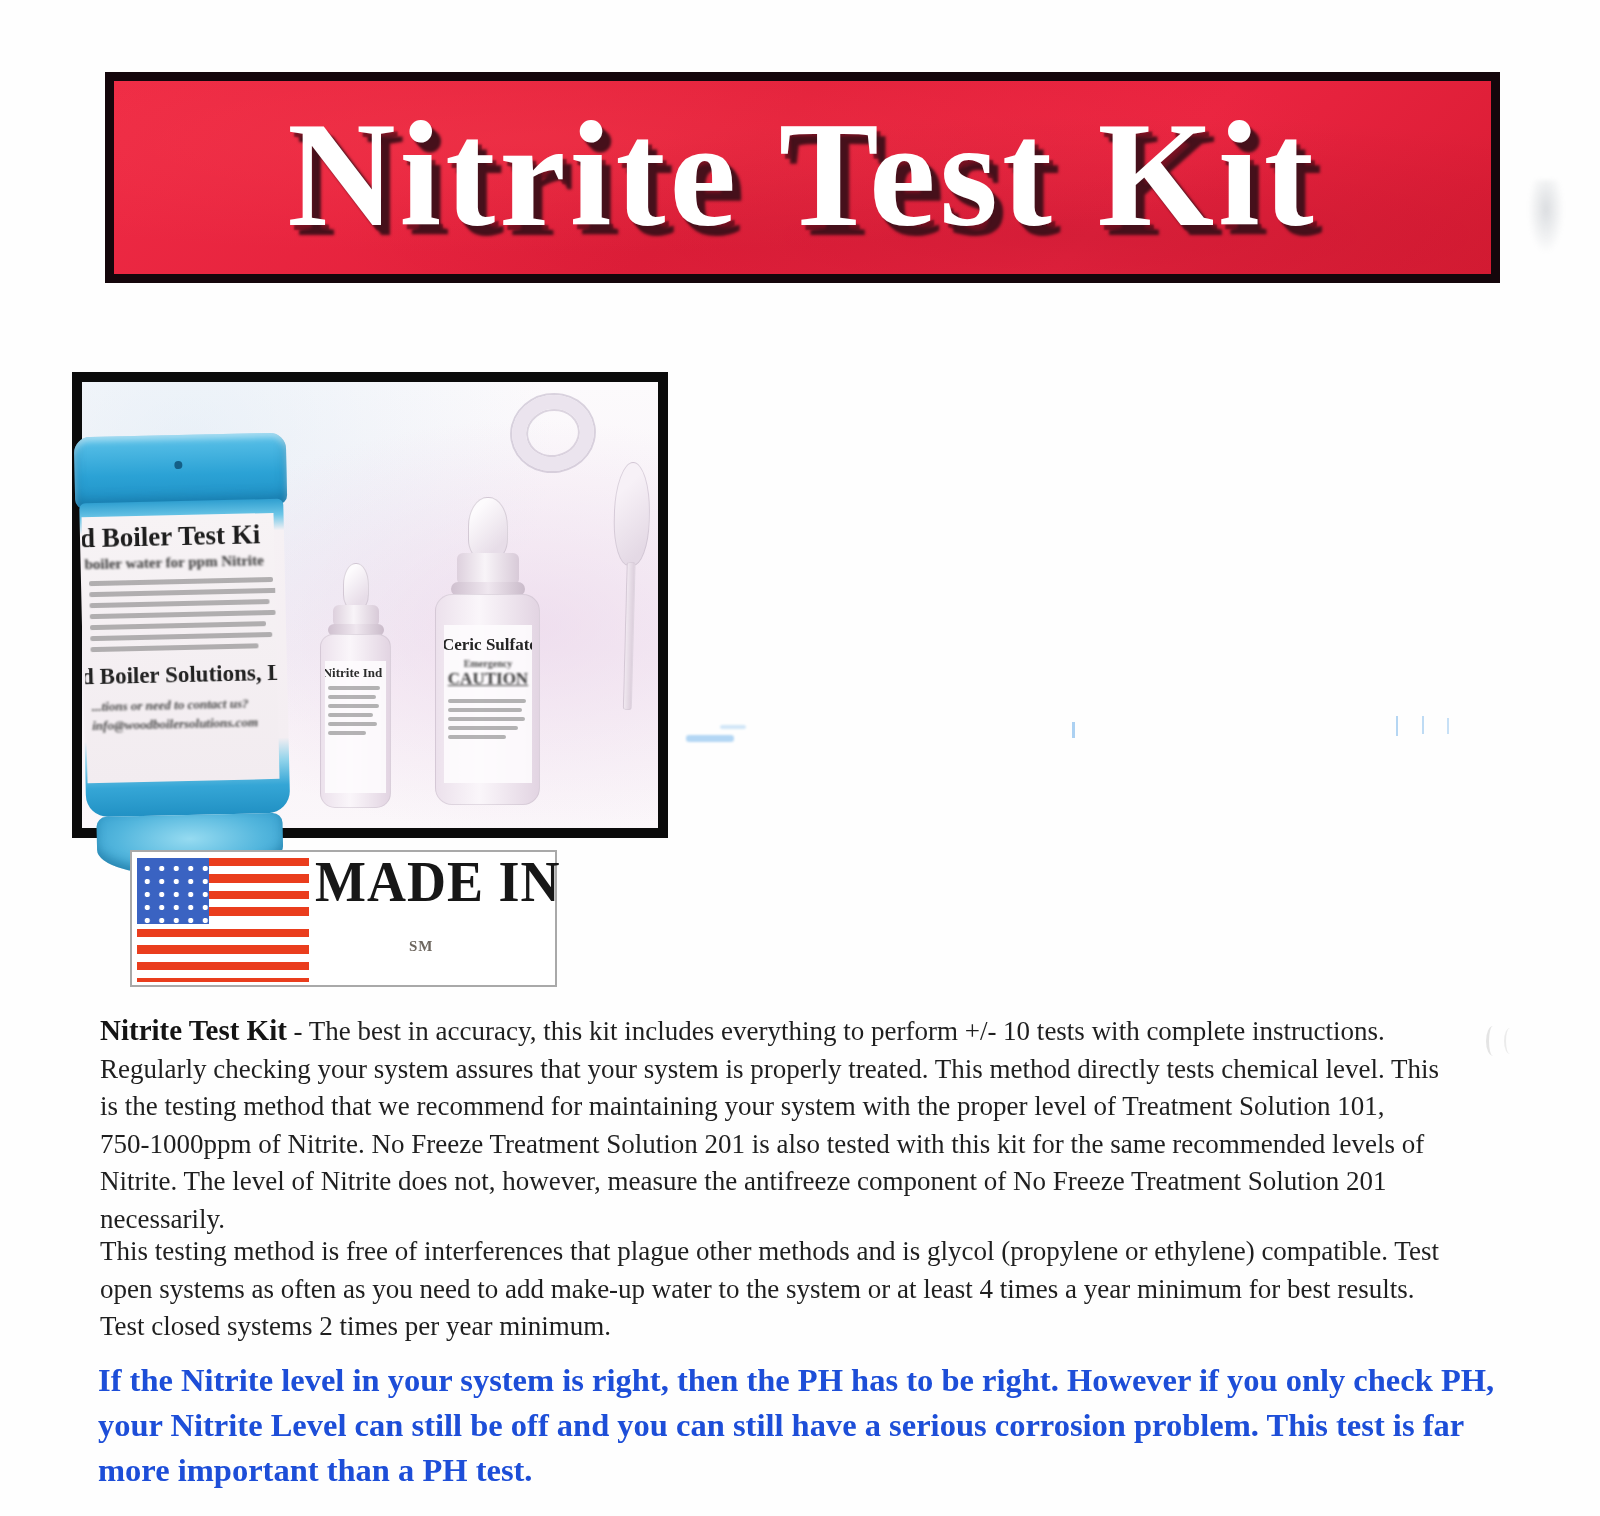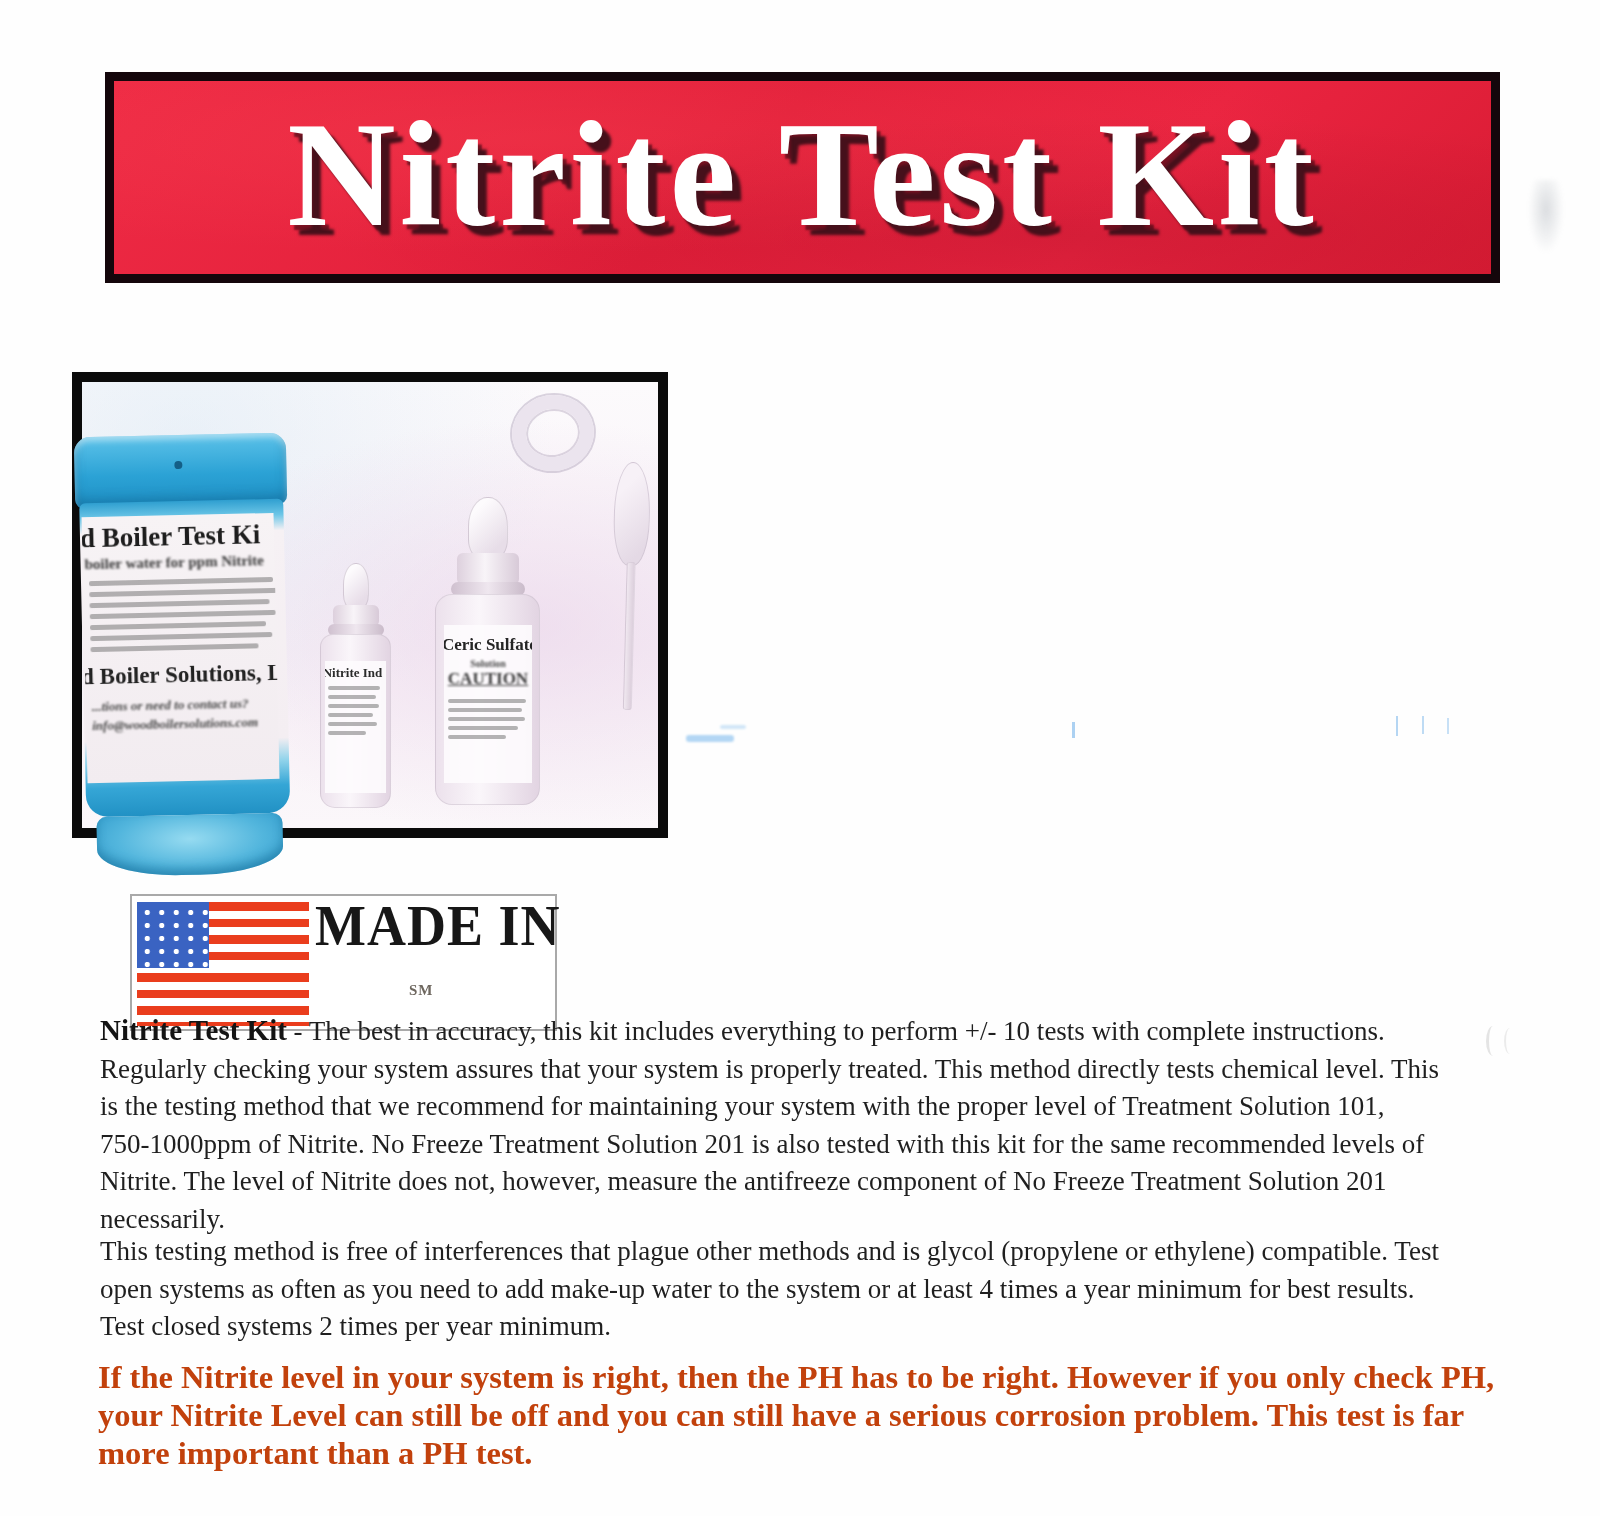"Solution" div.lg-label-line2 { text: Solution -> Emergency }
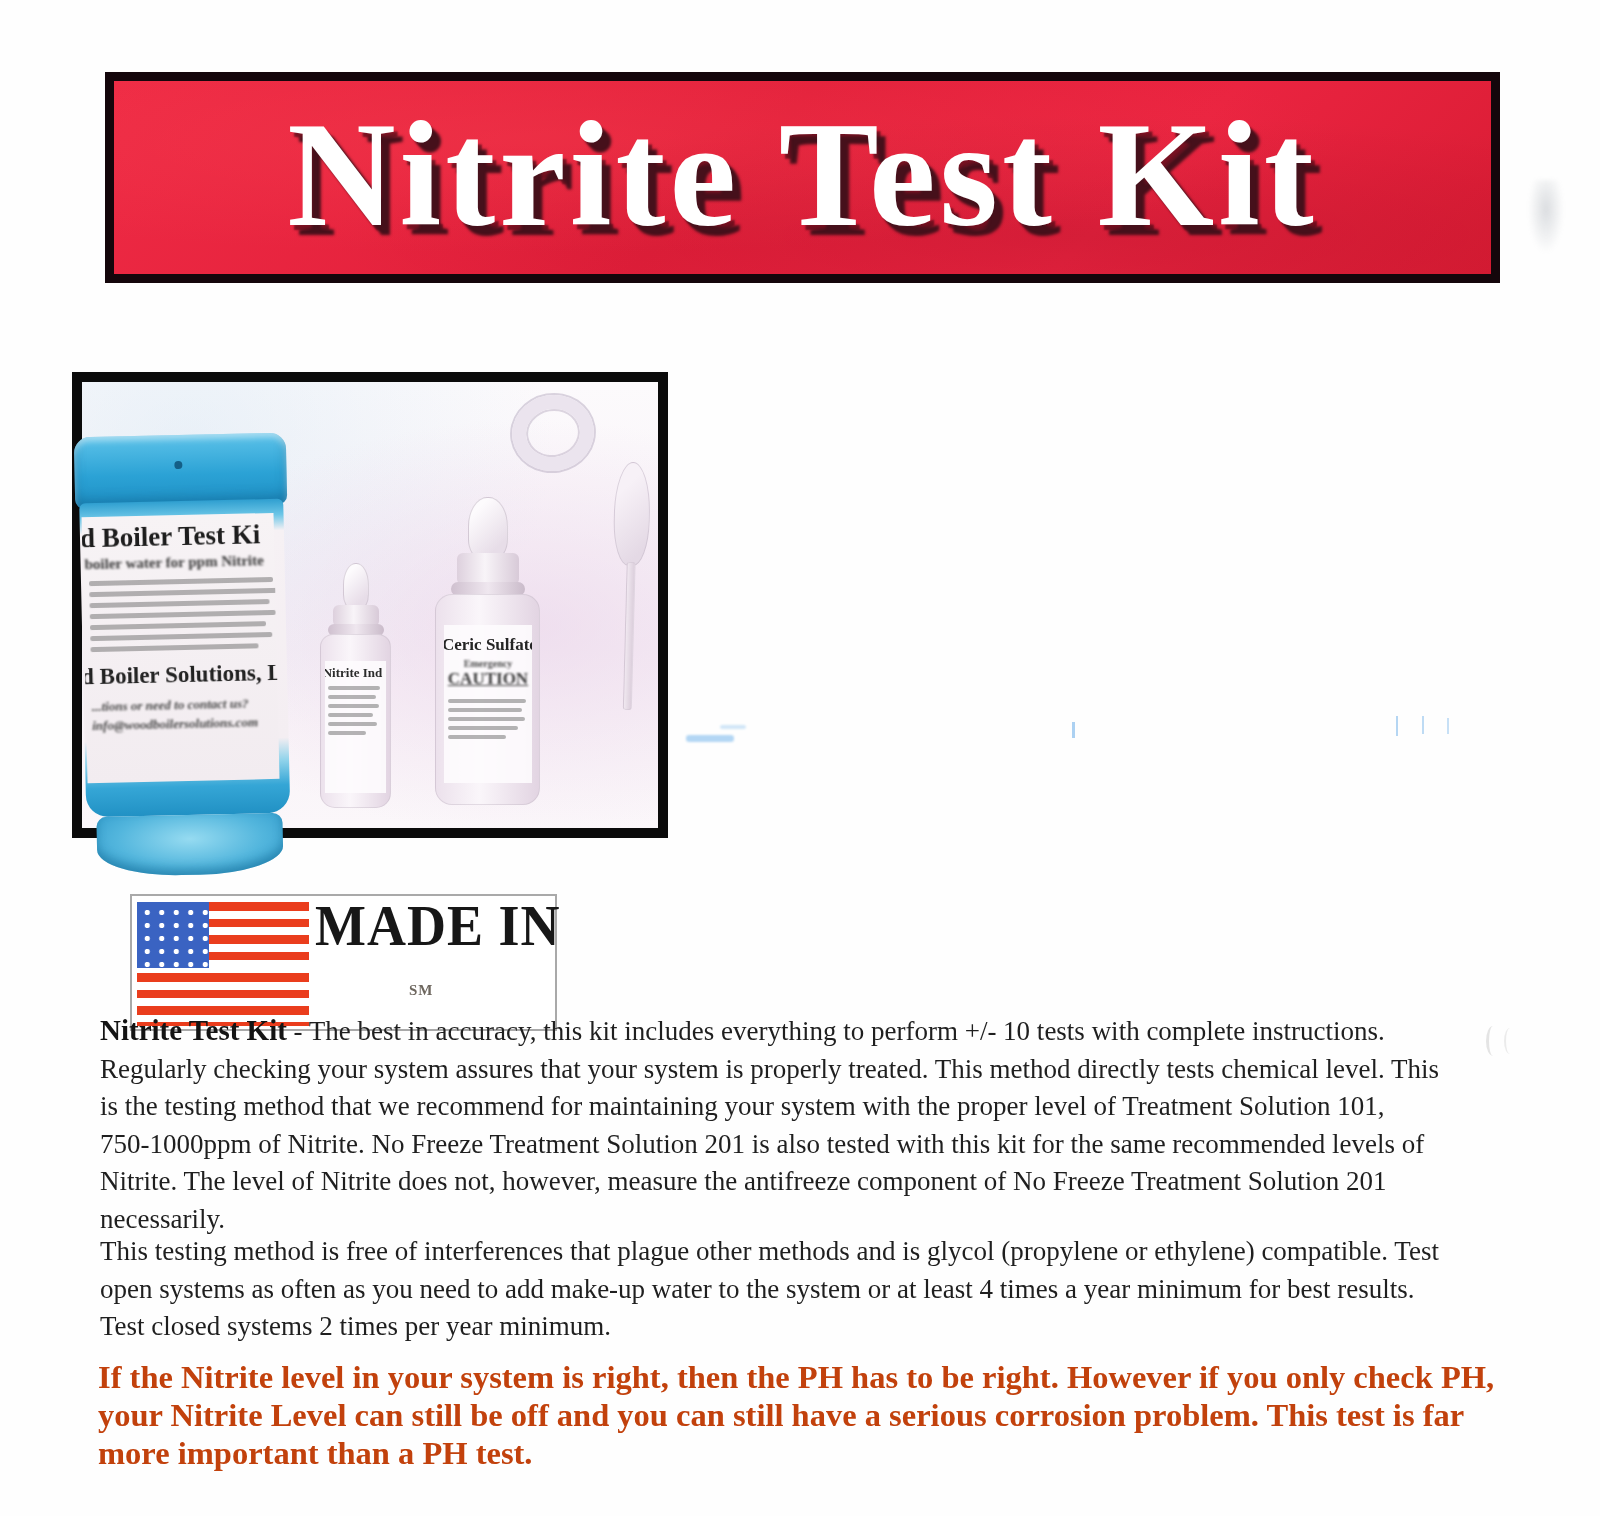"MADE IN" .usa-logo { margin-top: 44px -> none }
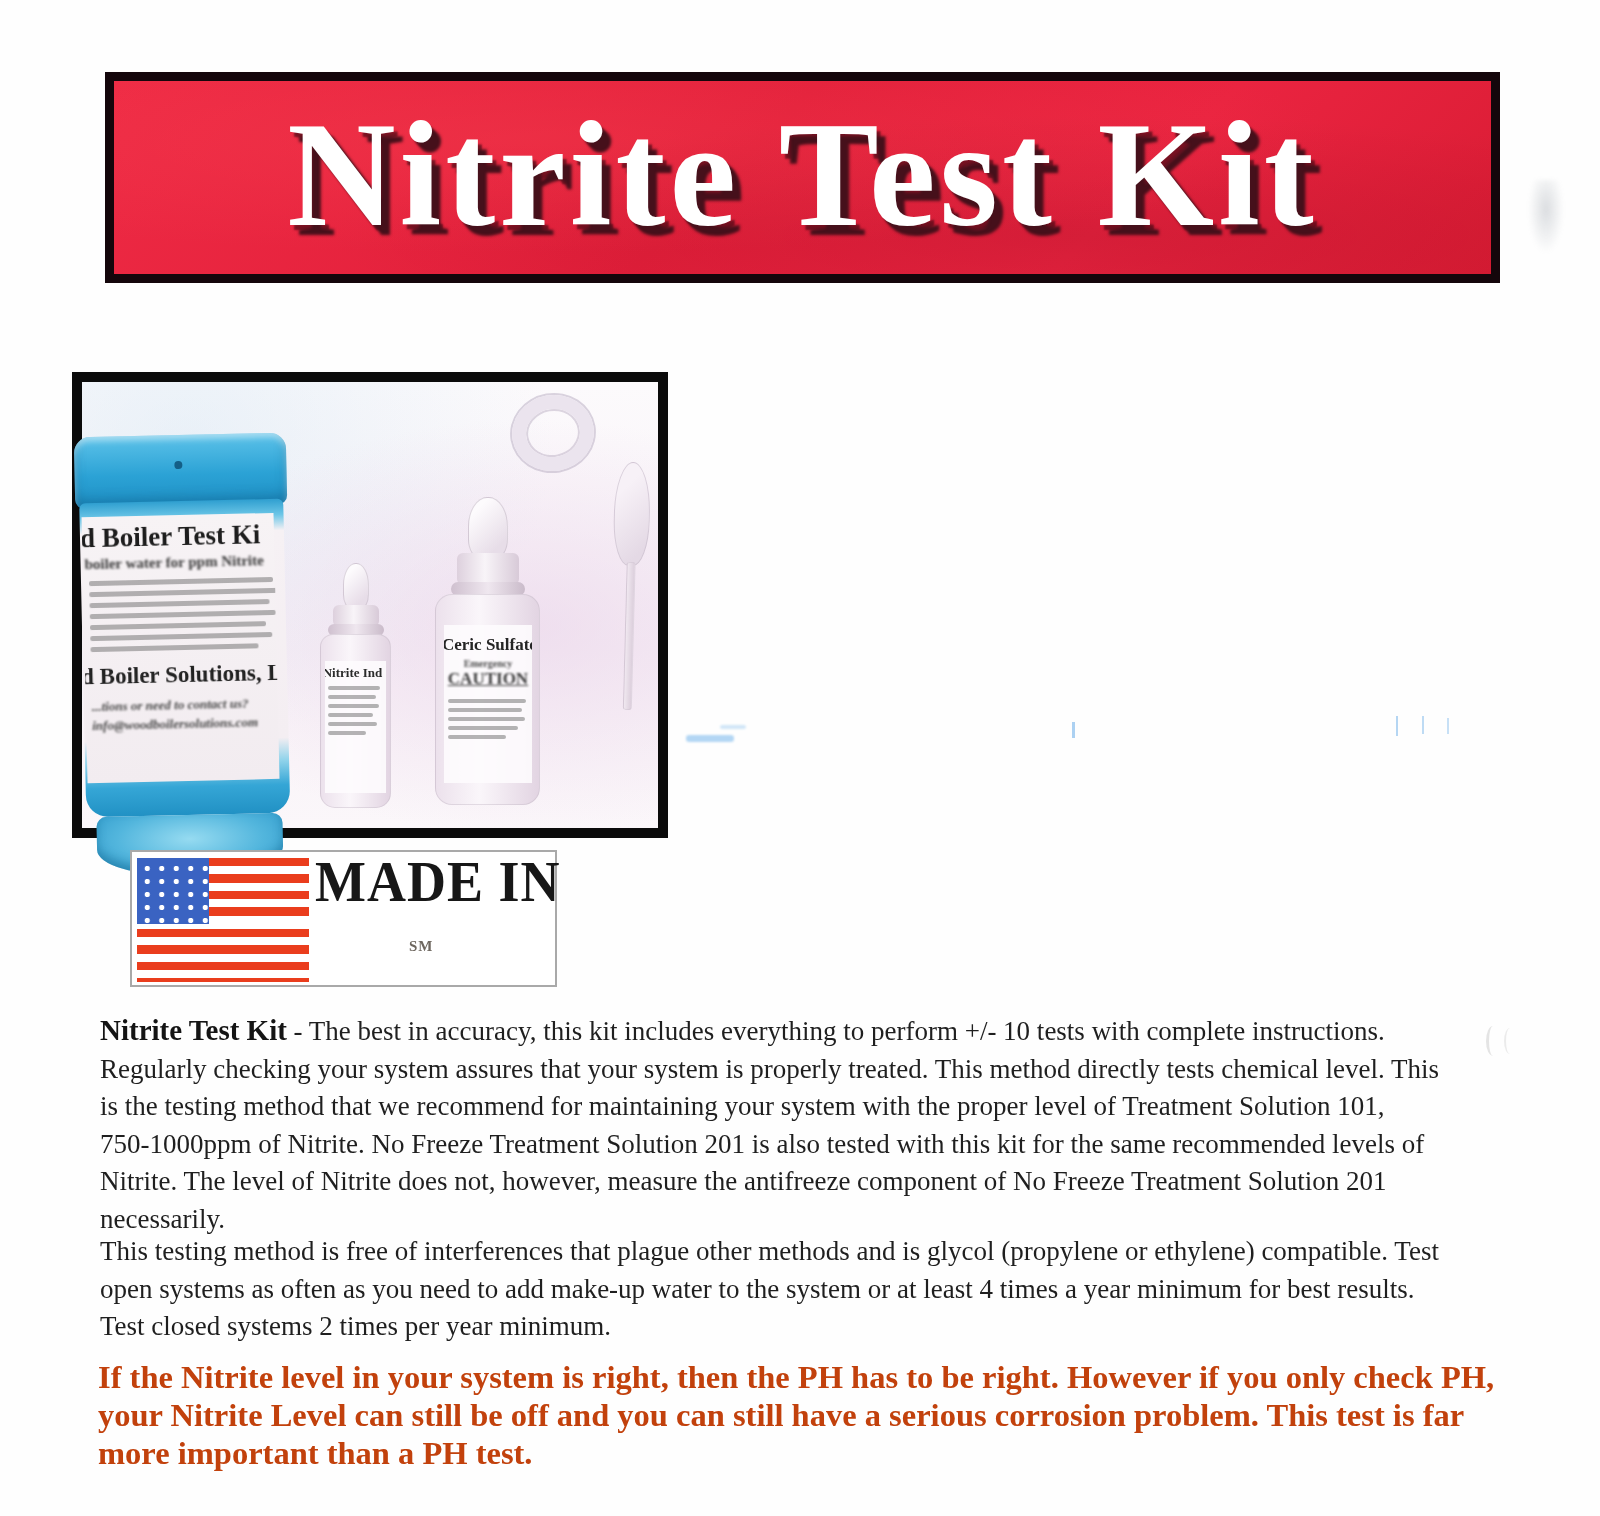"If the Nitrite level in" .p3 { color: #c2410c -> #1d4ed8; line-height: 38px -> 45px }
